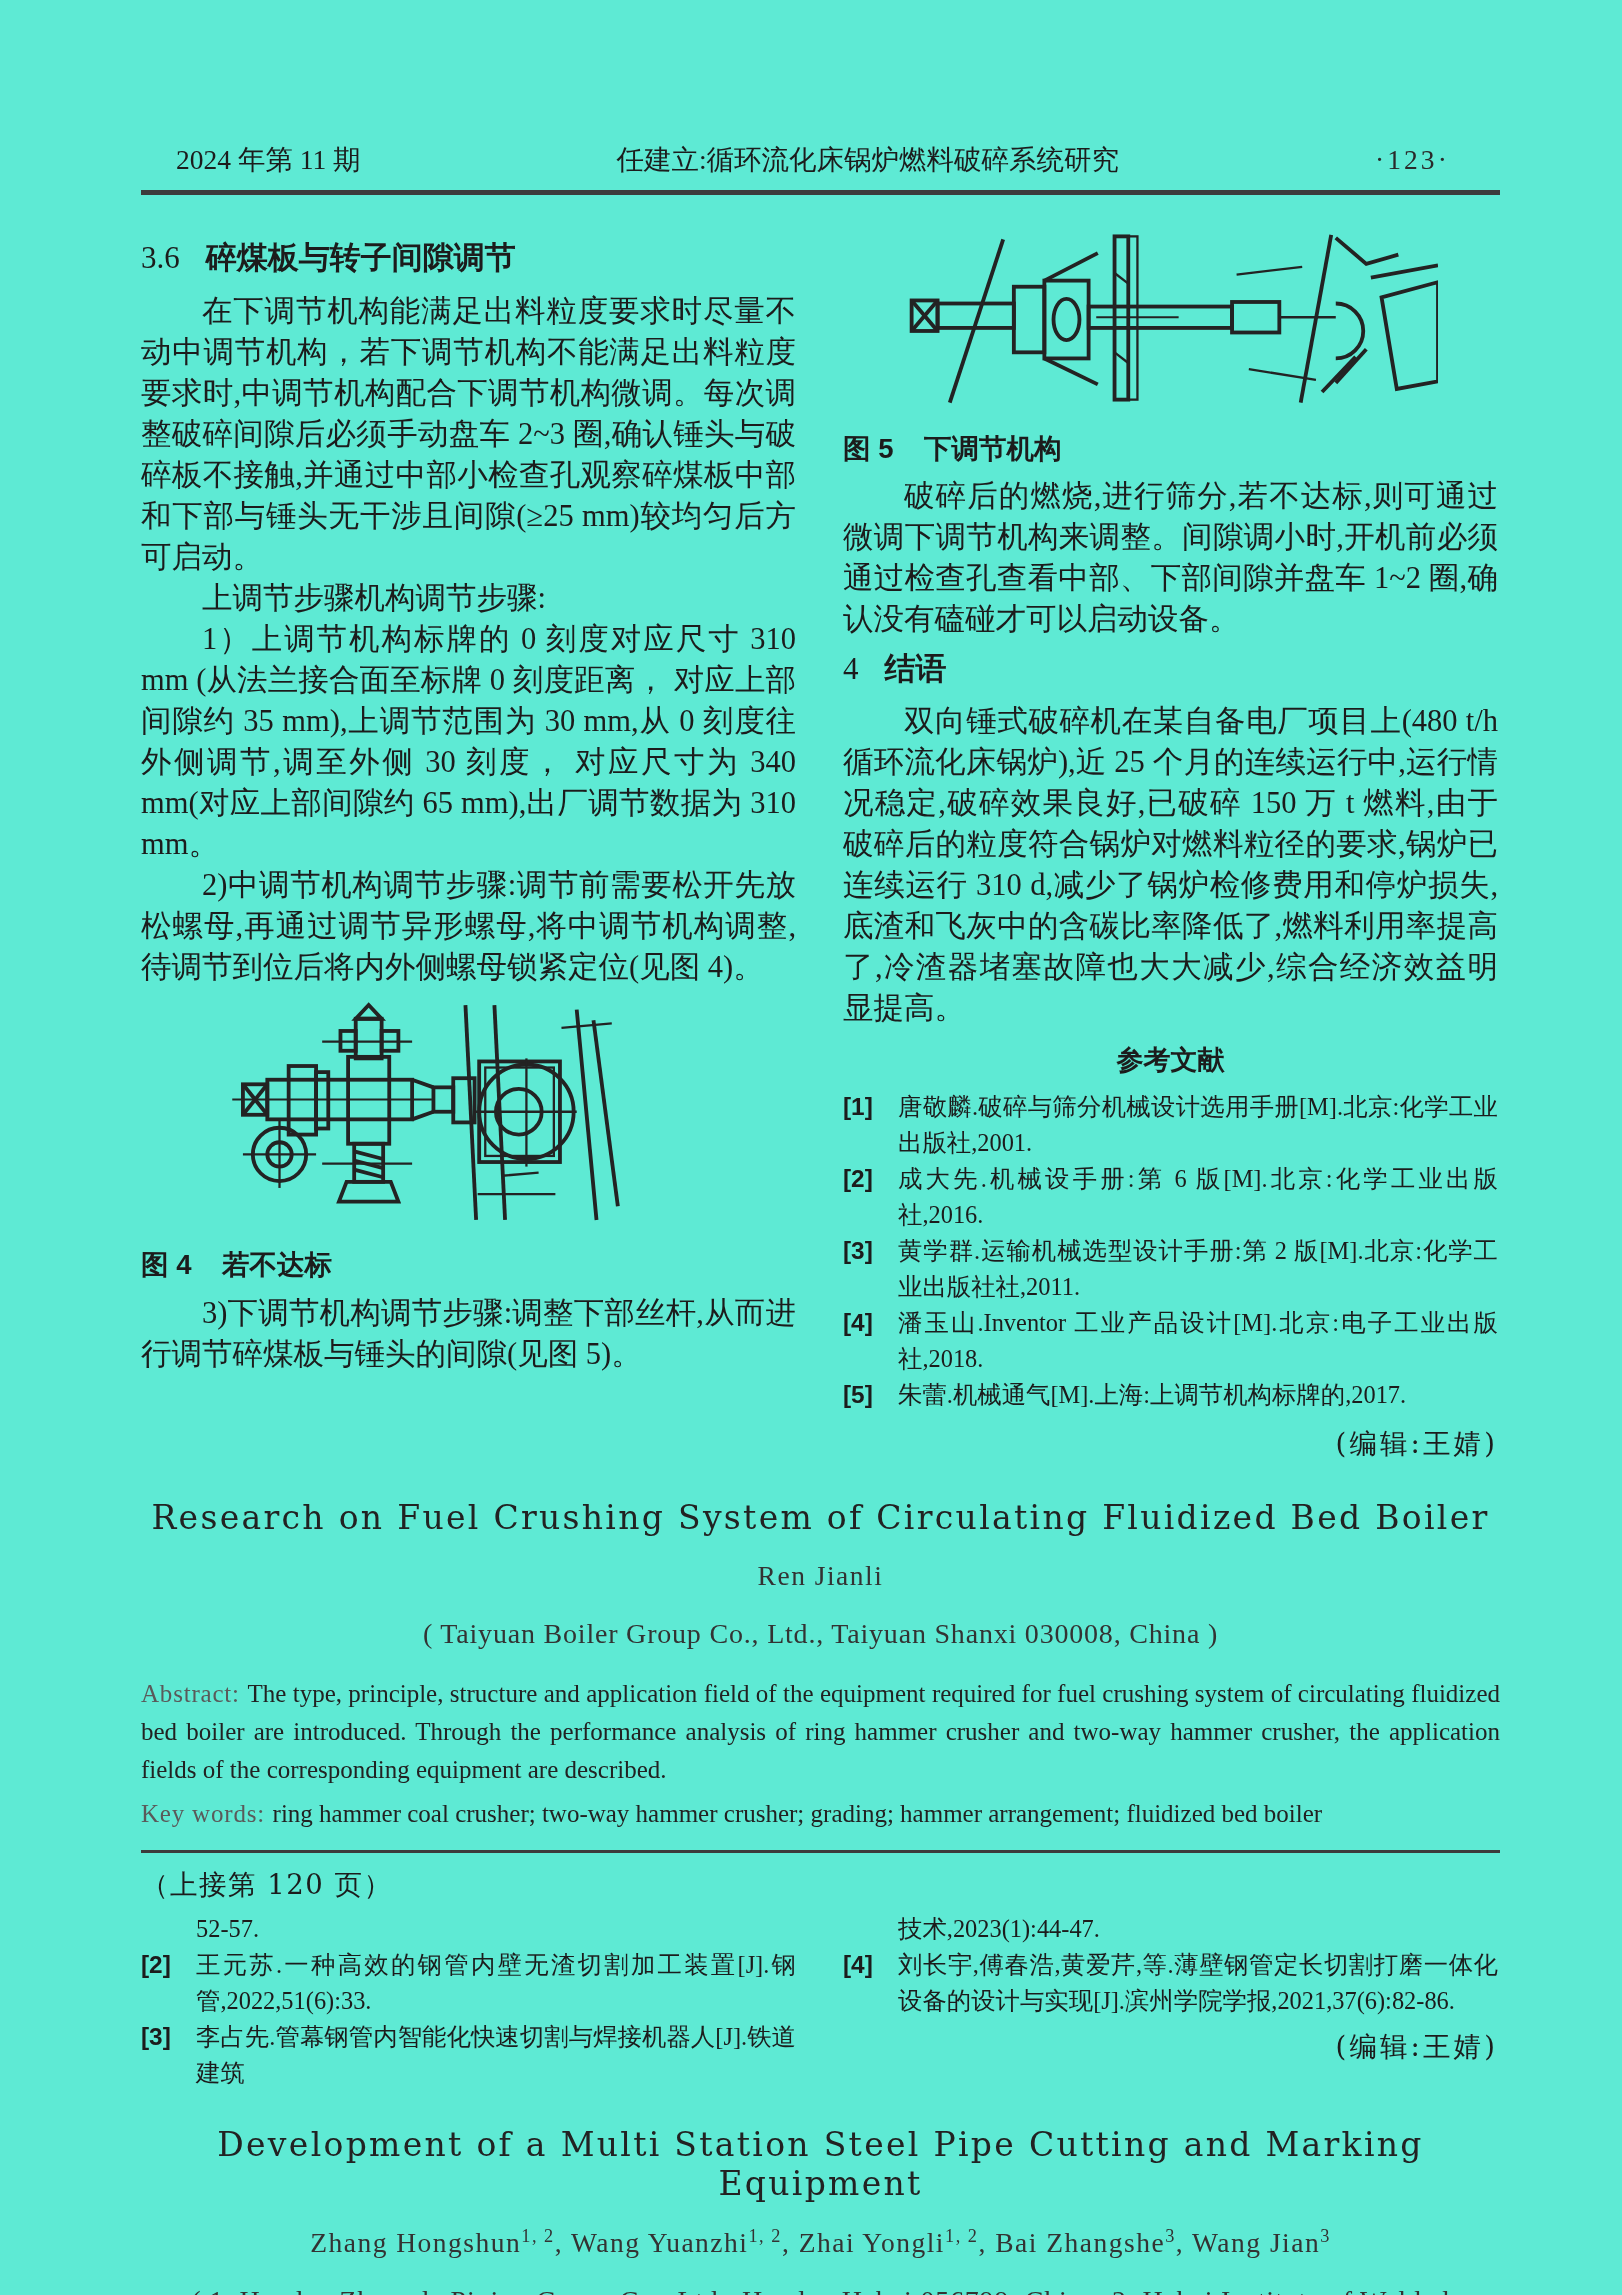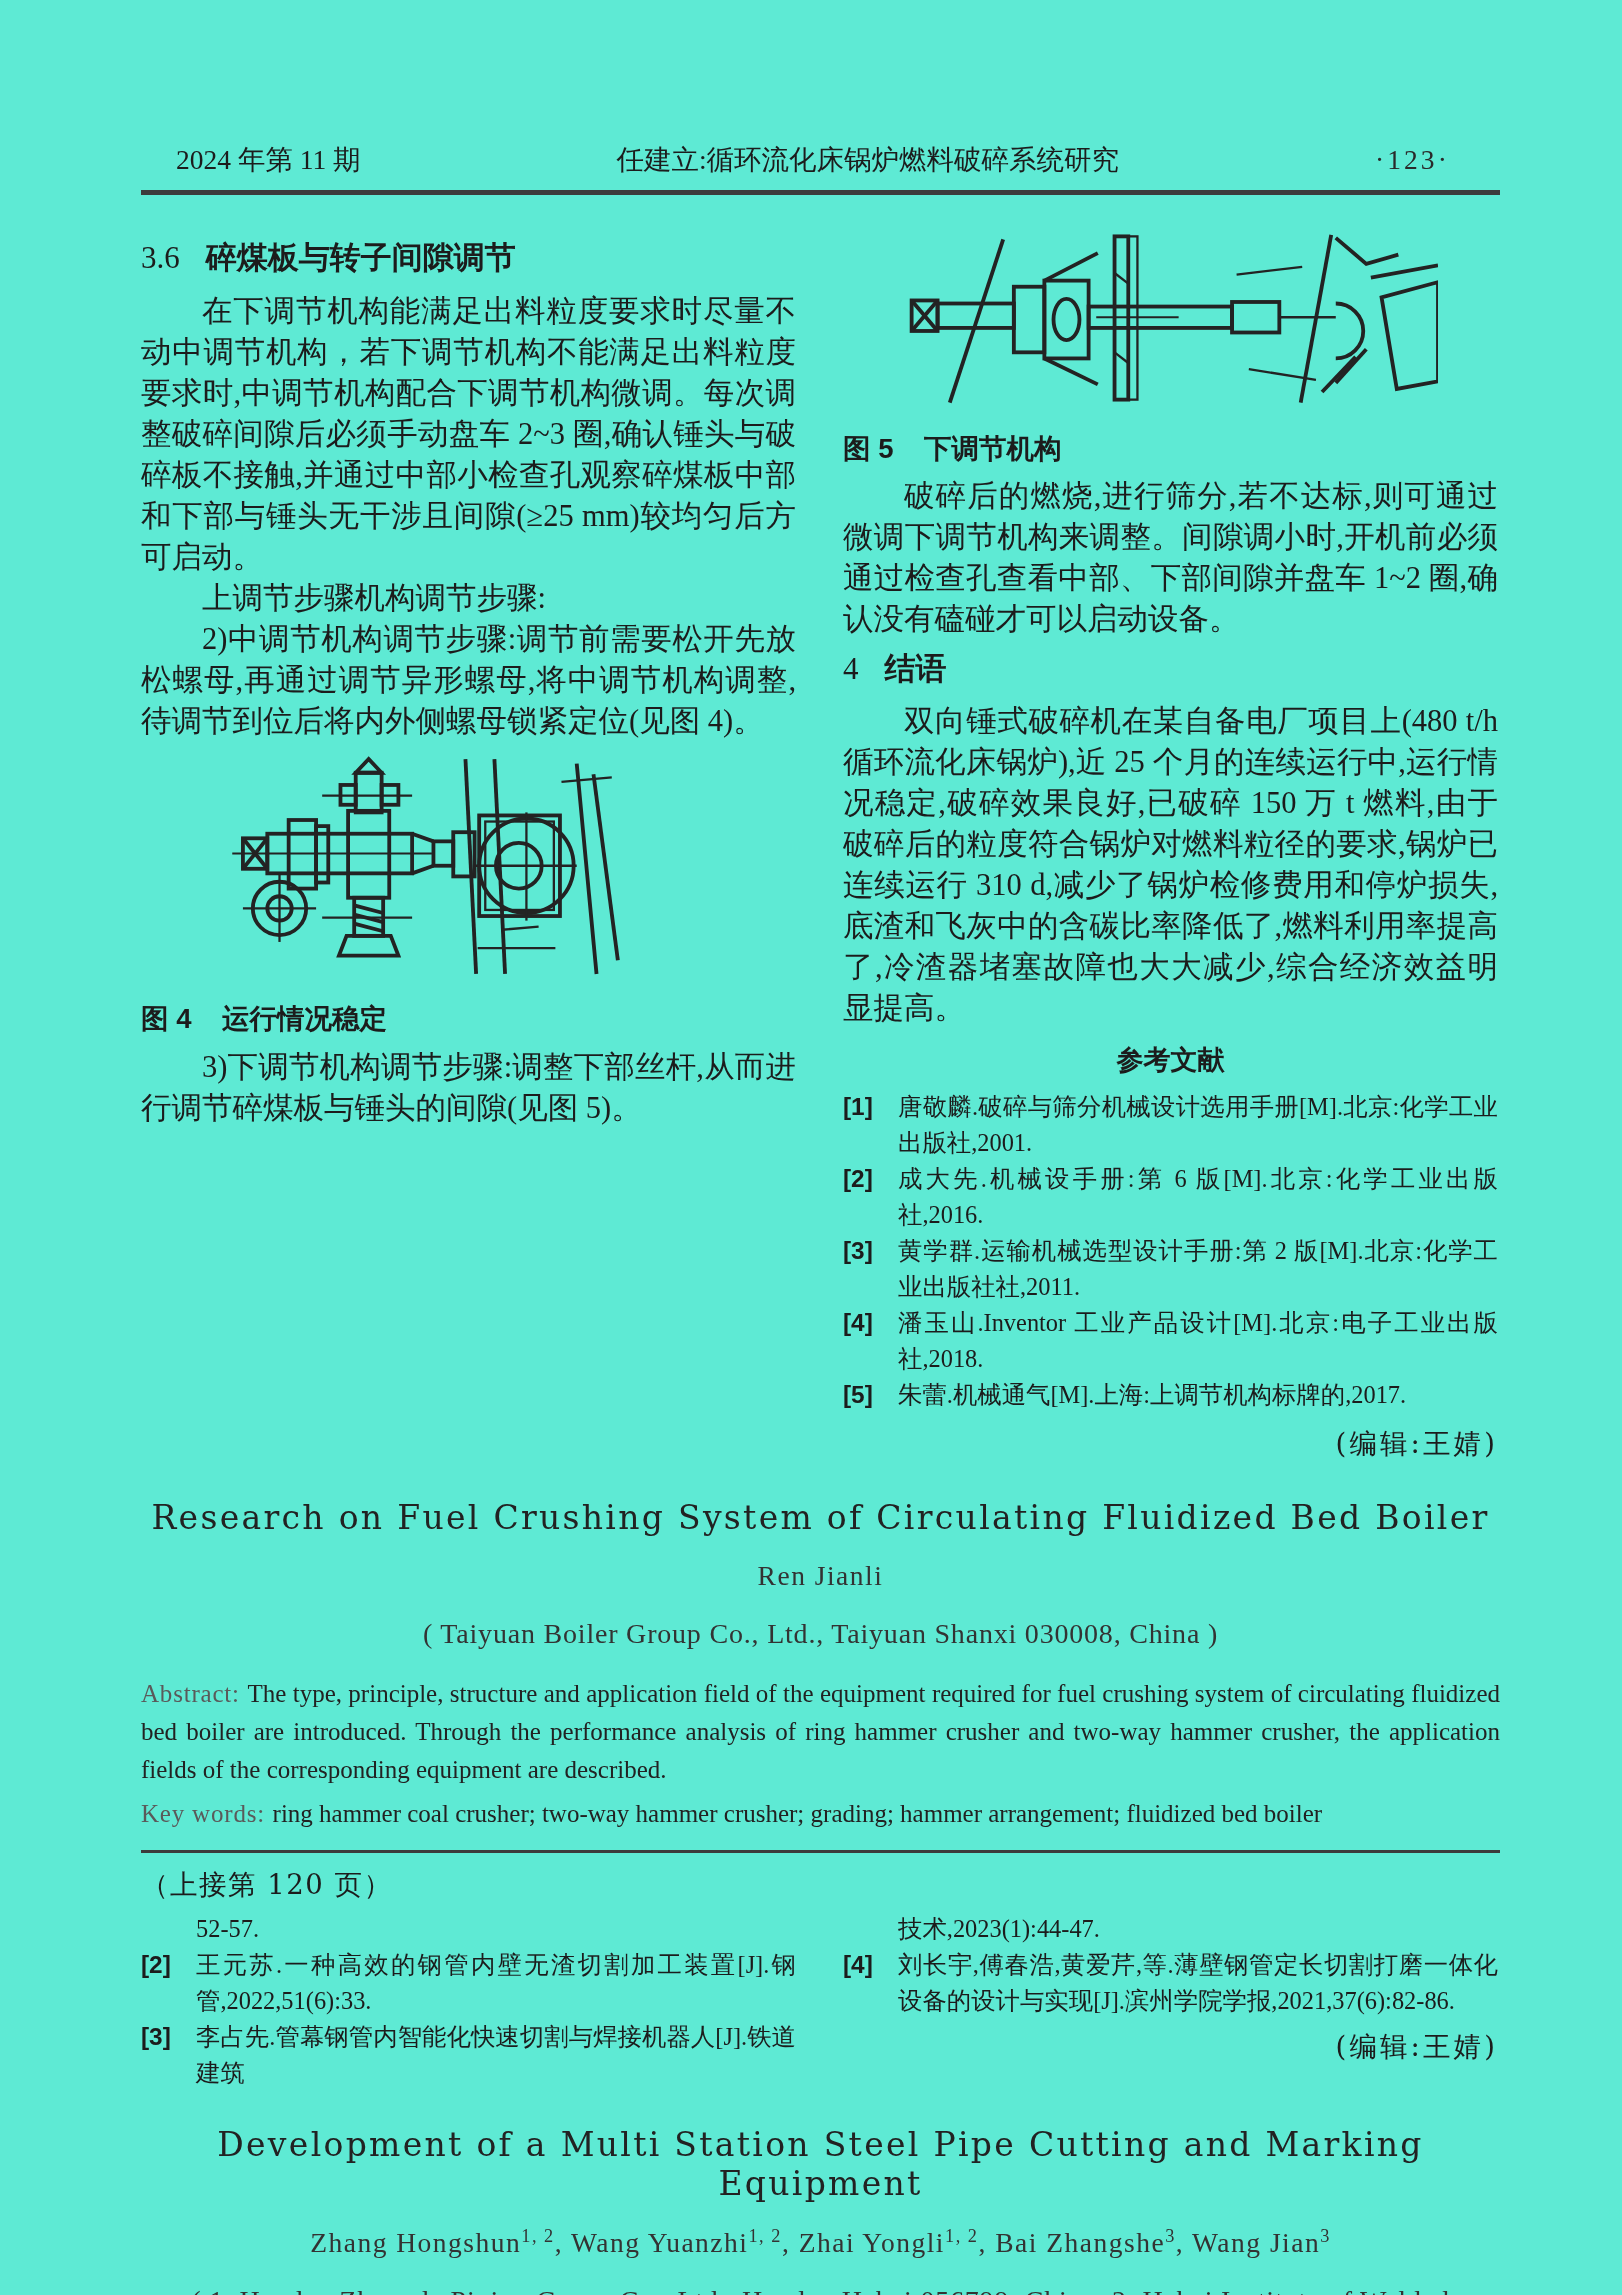"1）上调节机构标牌的 0 刻度对应尺寸 310 mm" p.body { html: none -> <p>1）上调节机构标牌的 0 刻度对应尺寸 310 mm (从法兰接合面至标牌 0 刻度距离， 对应上部间隙约 35 mm),上调节范围为 30 mm,从 0 刻度往外侧调节,调至外侧 30 刻度， 对应尺寸为 340 mm(对应上部间隙约 65 mm),出厂调节数据为 310 mm。</p> }
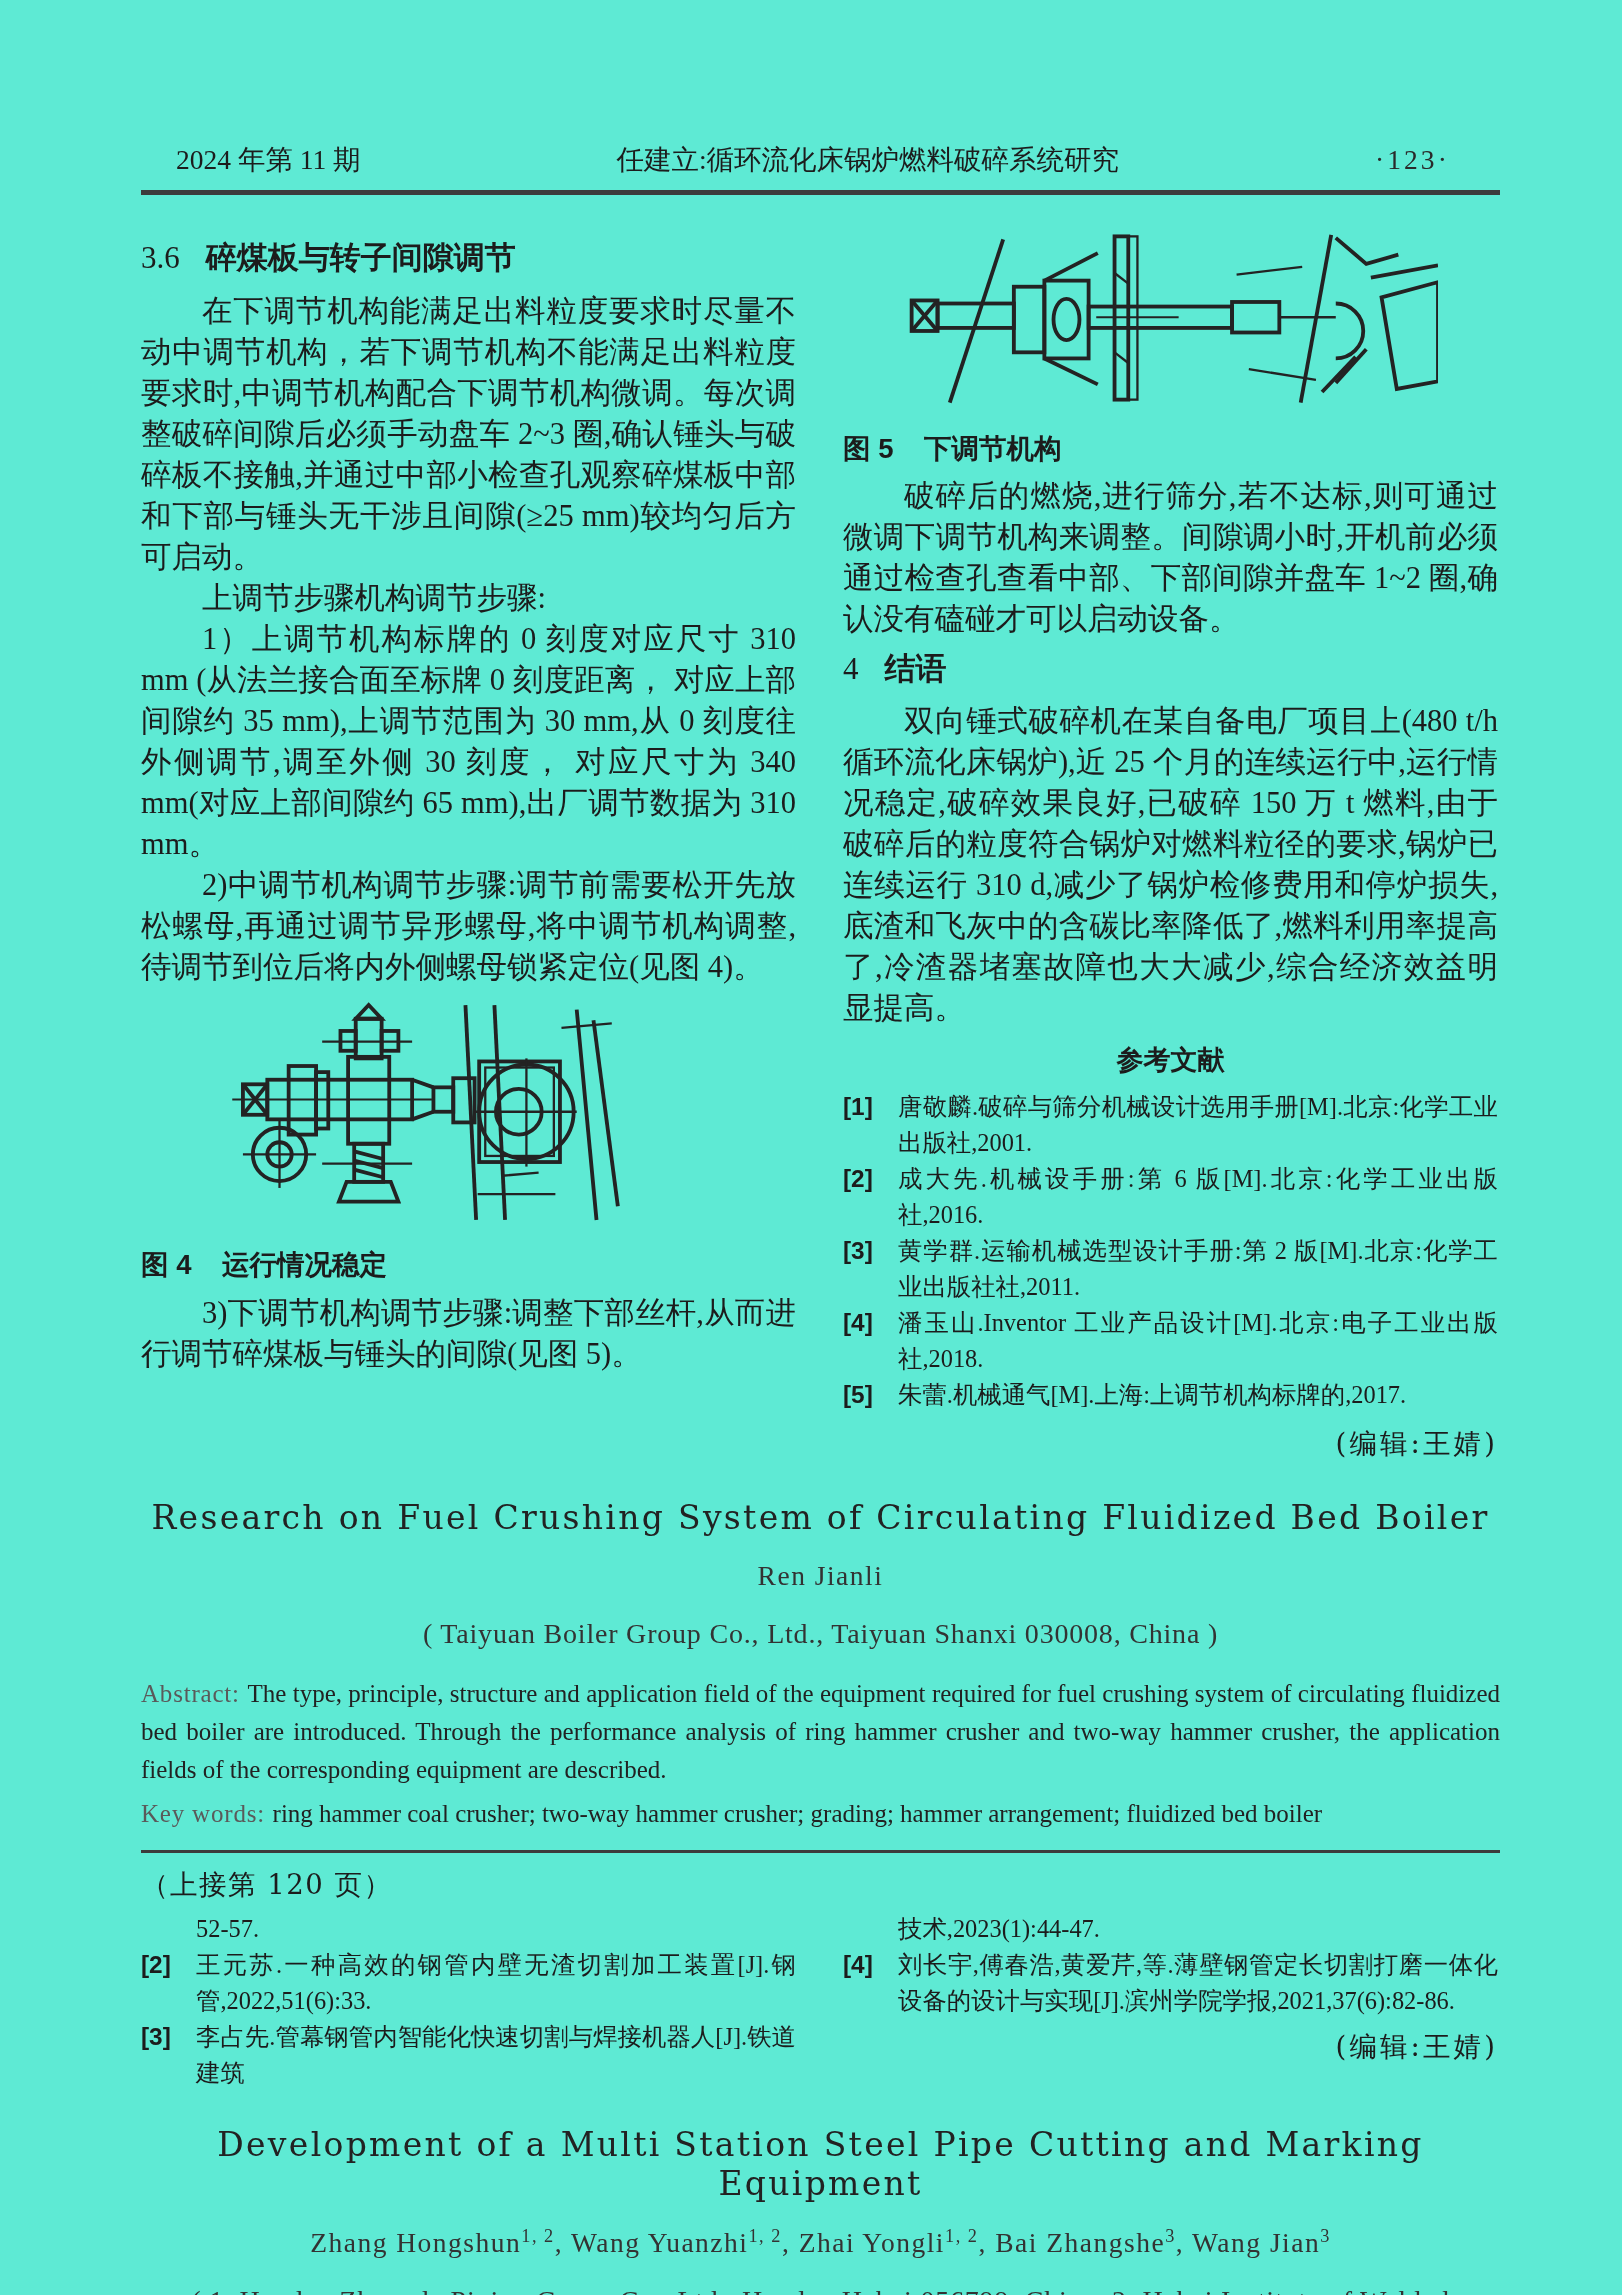"运行情况稳定" span { text: 运行情况稳定 -> 若不达标 }
